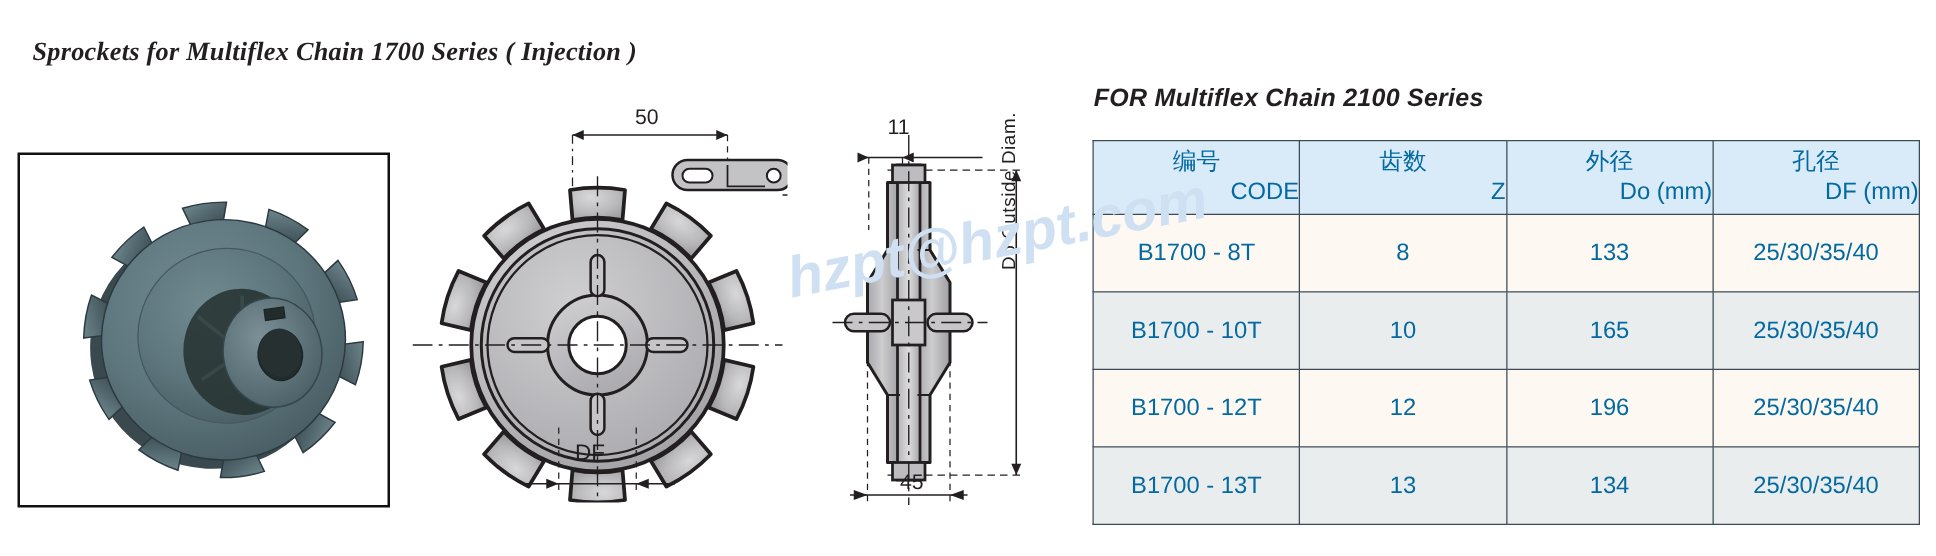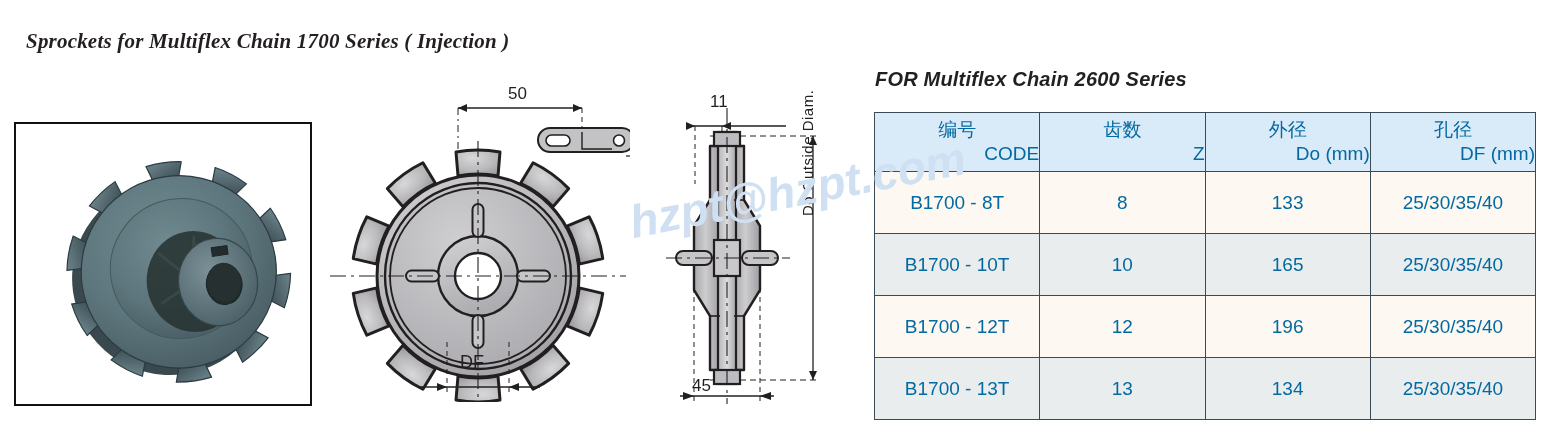"FOR Multiflex Chain 2600 Series" div.table-title { text: 2600 -> 2100 }
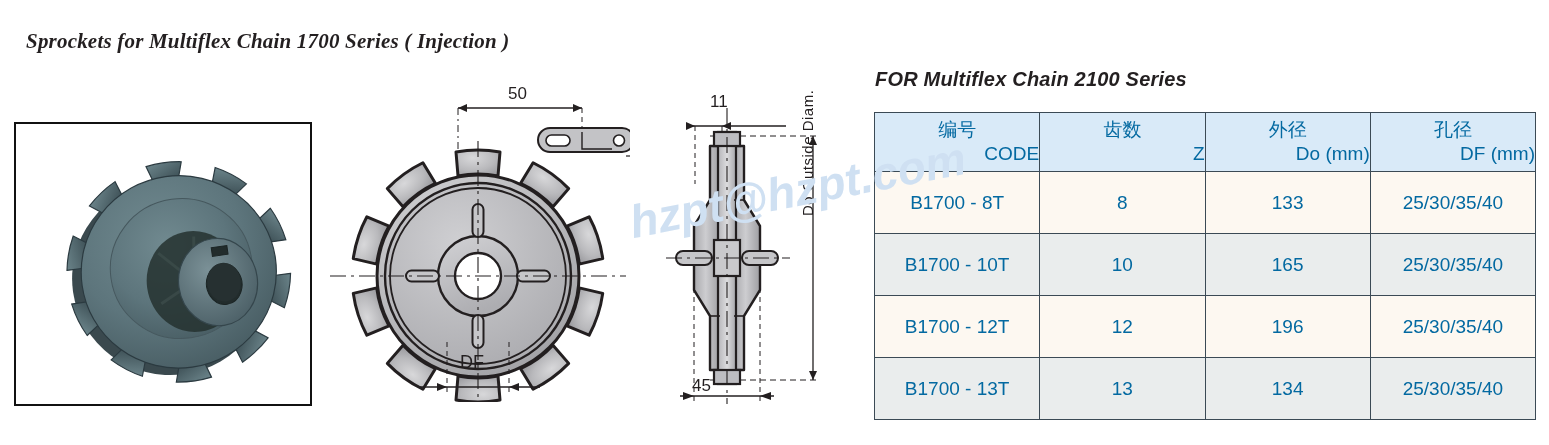"45" .dim-45 { left: 44px -> 72px }
